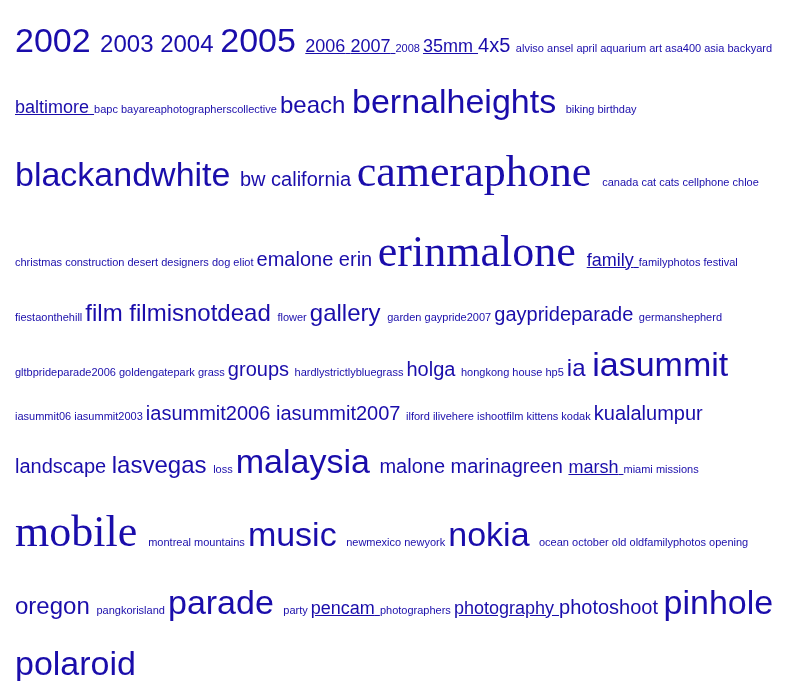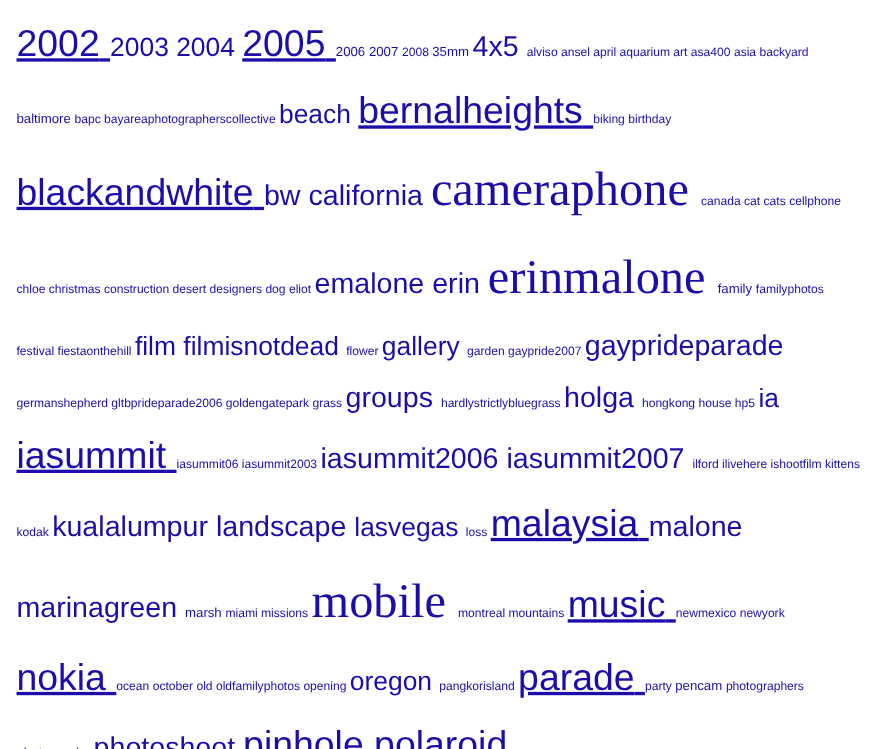"2002" .size-xxl { text-decoration: underline -> none }
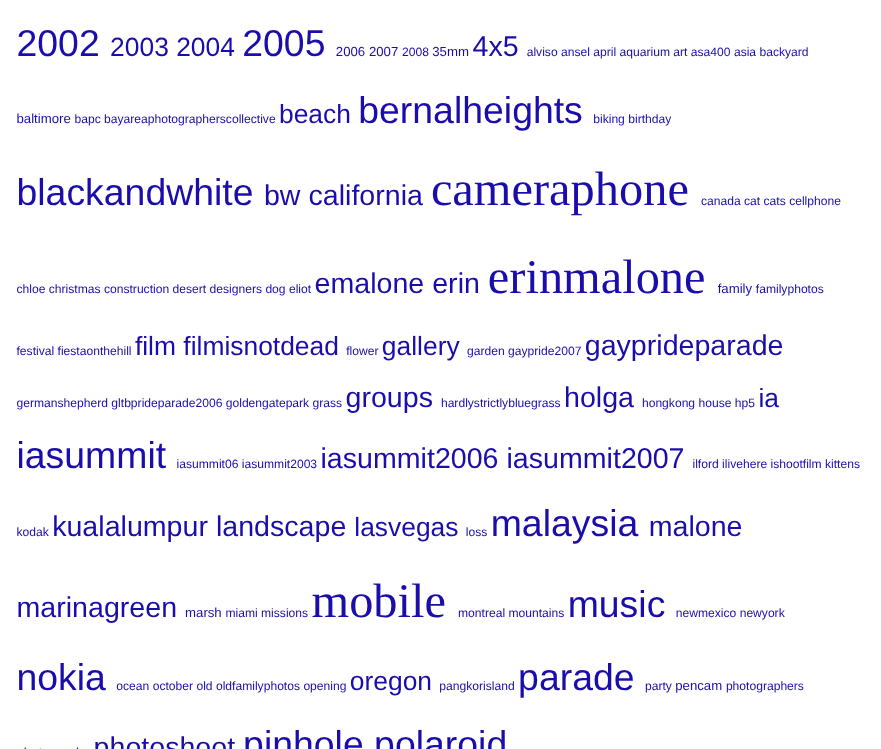"2006" .size-md { font-size: 12px -> 18px; text-decoration: none -> underline }
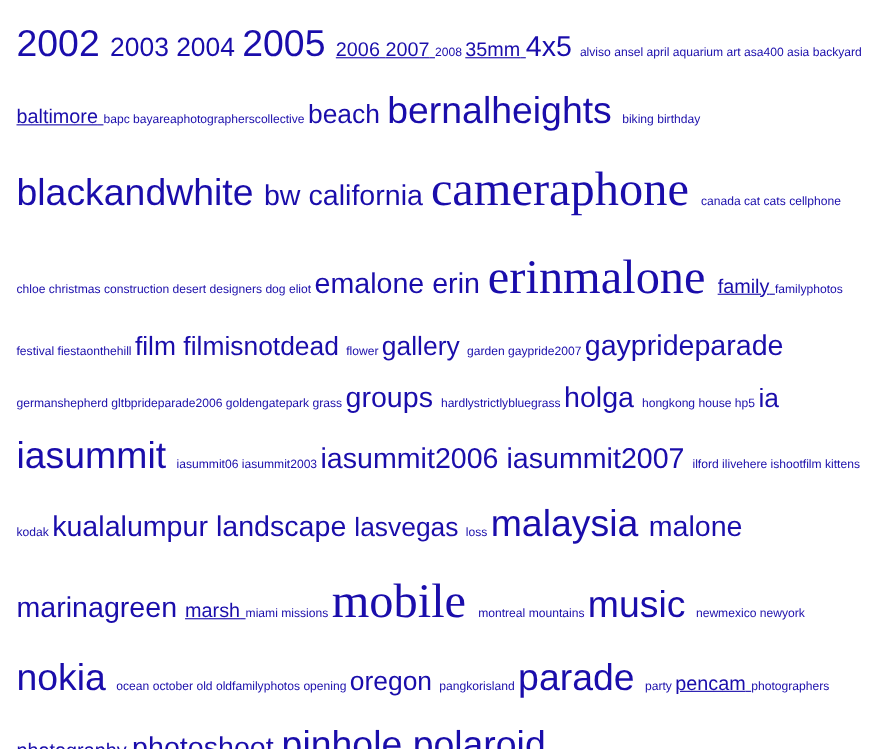"4x5" .size-xl { font-size: 26px -> 20px }
